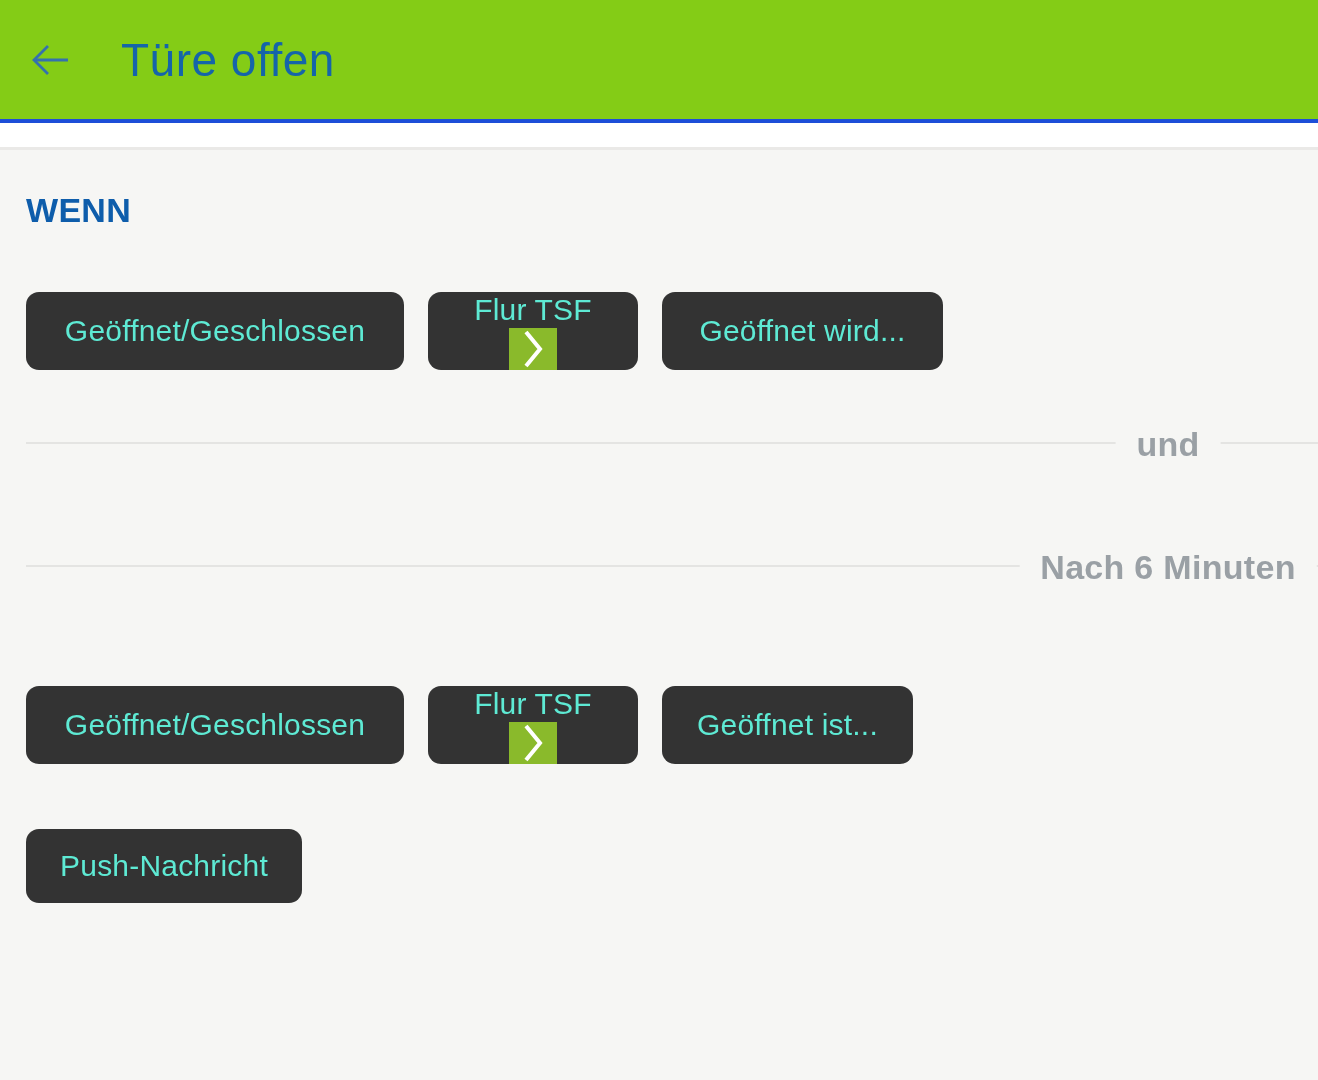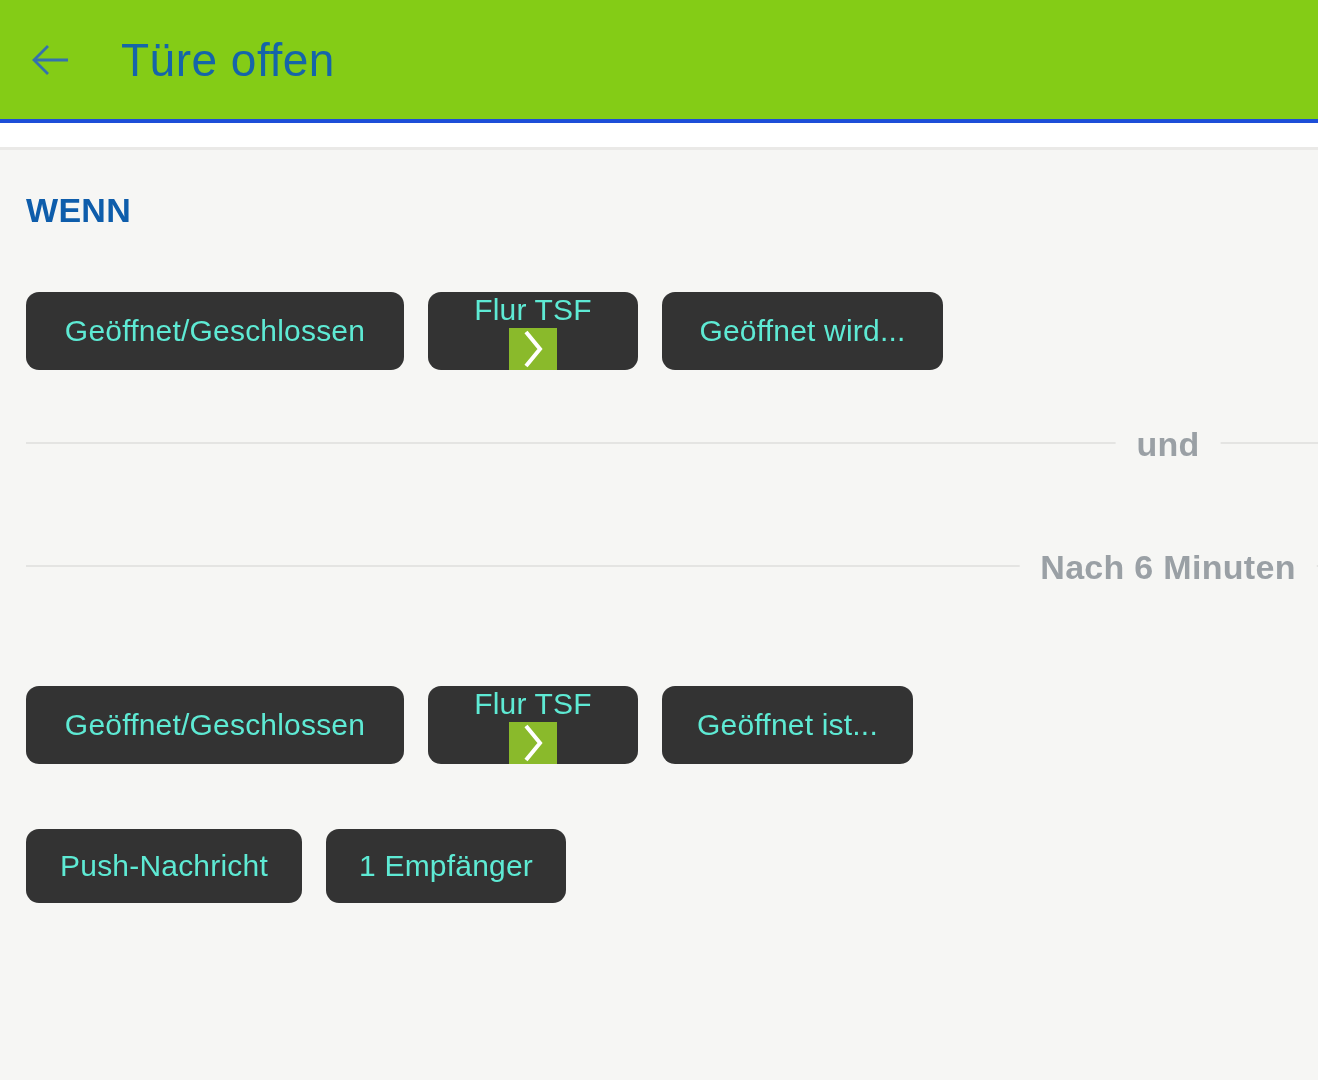"1 Empfänger" div.chip { html: <div>1 Empfänger</div> -> none }
